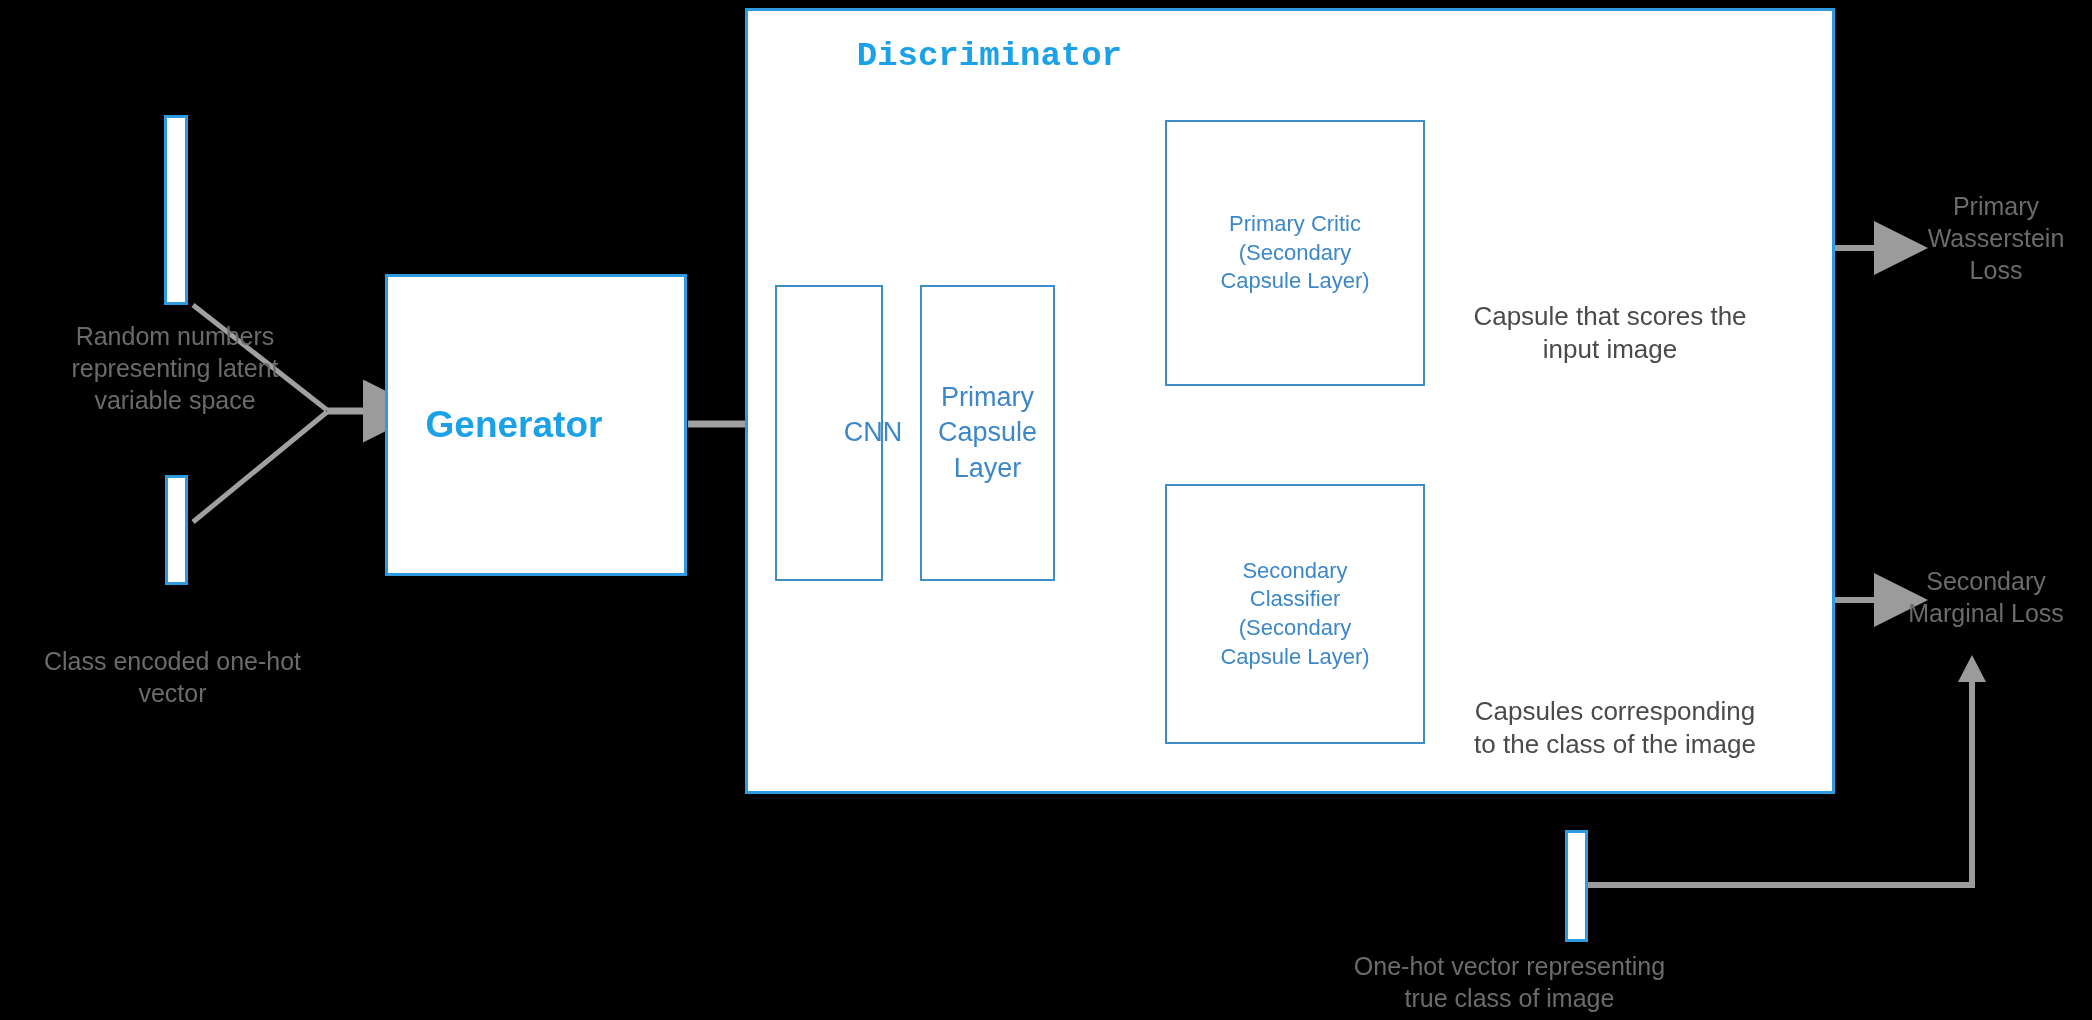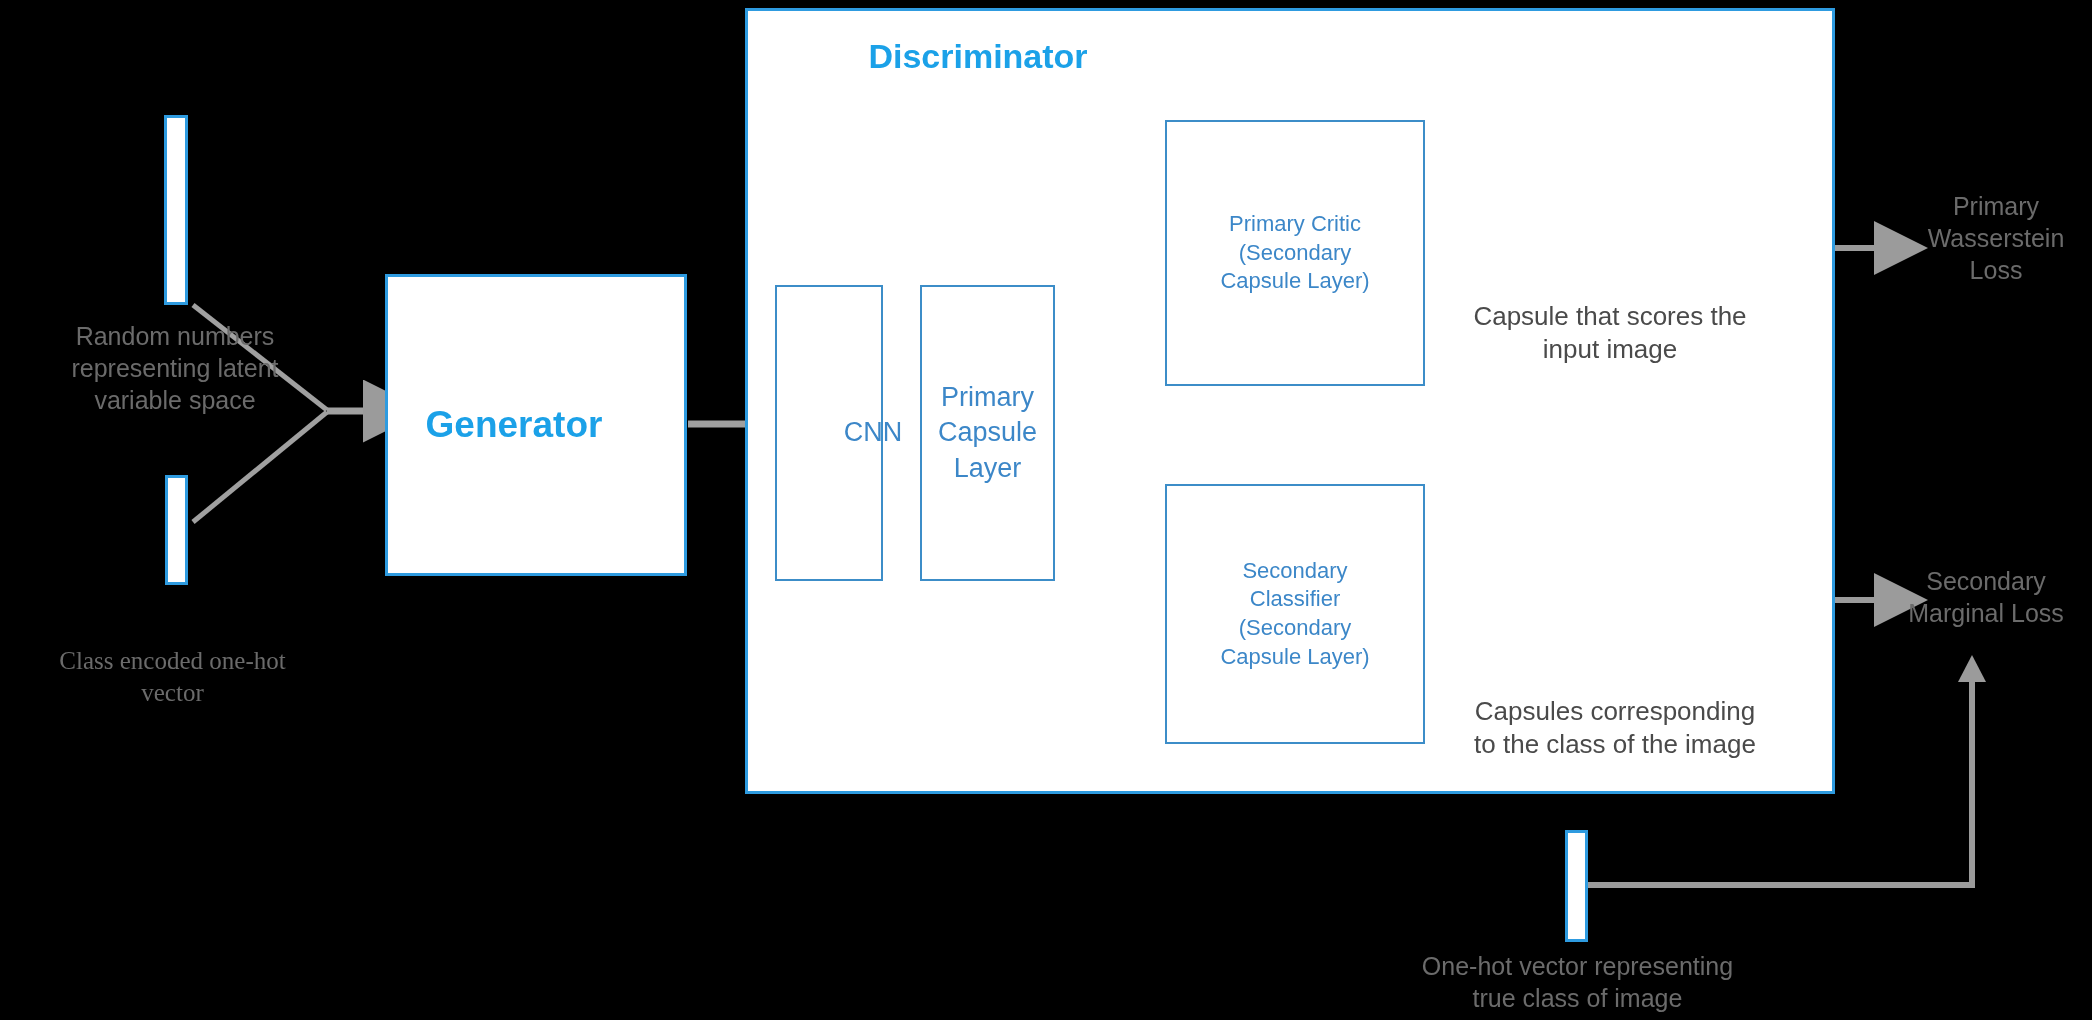"Discriminator" div.txt { font-family: none -> Liberation Mono, monospace; left: 778px -> 722px; text-align: center -> right }
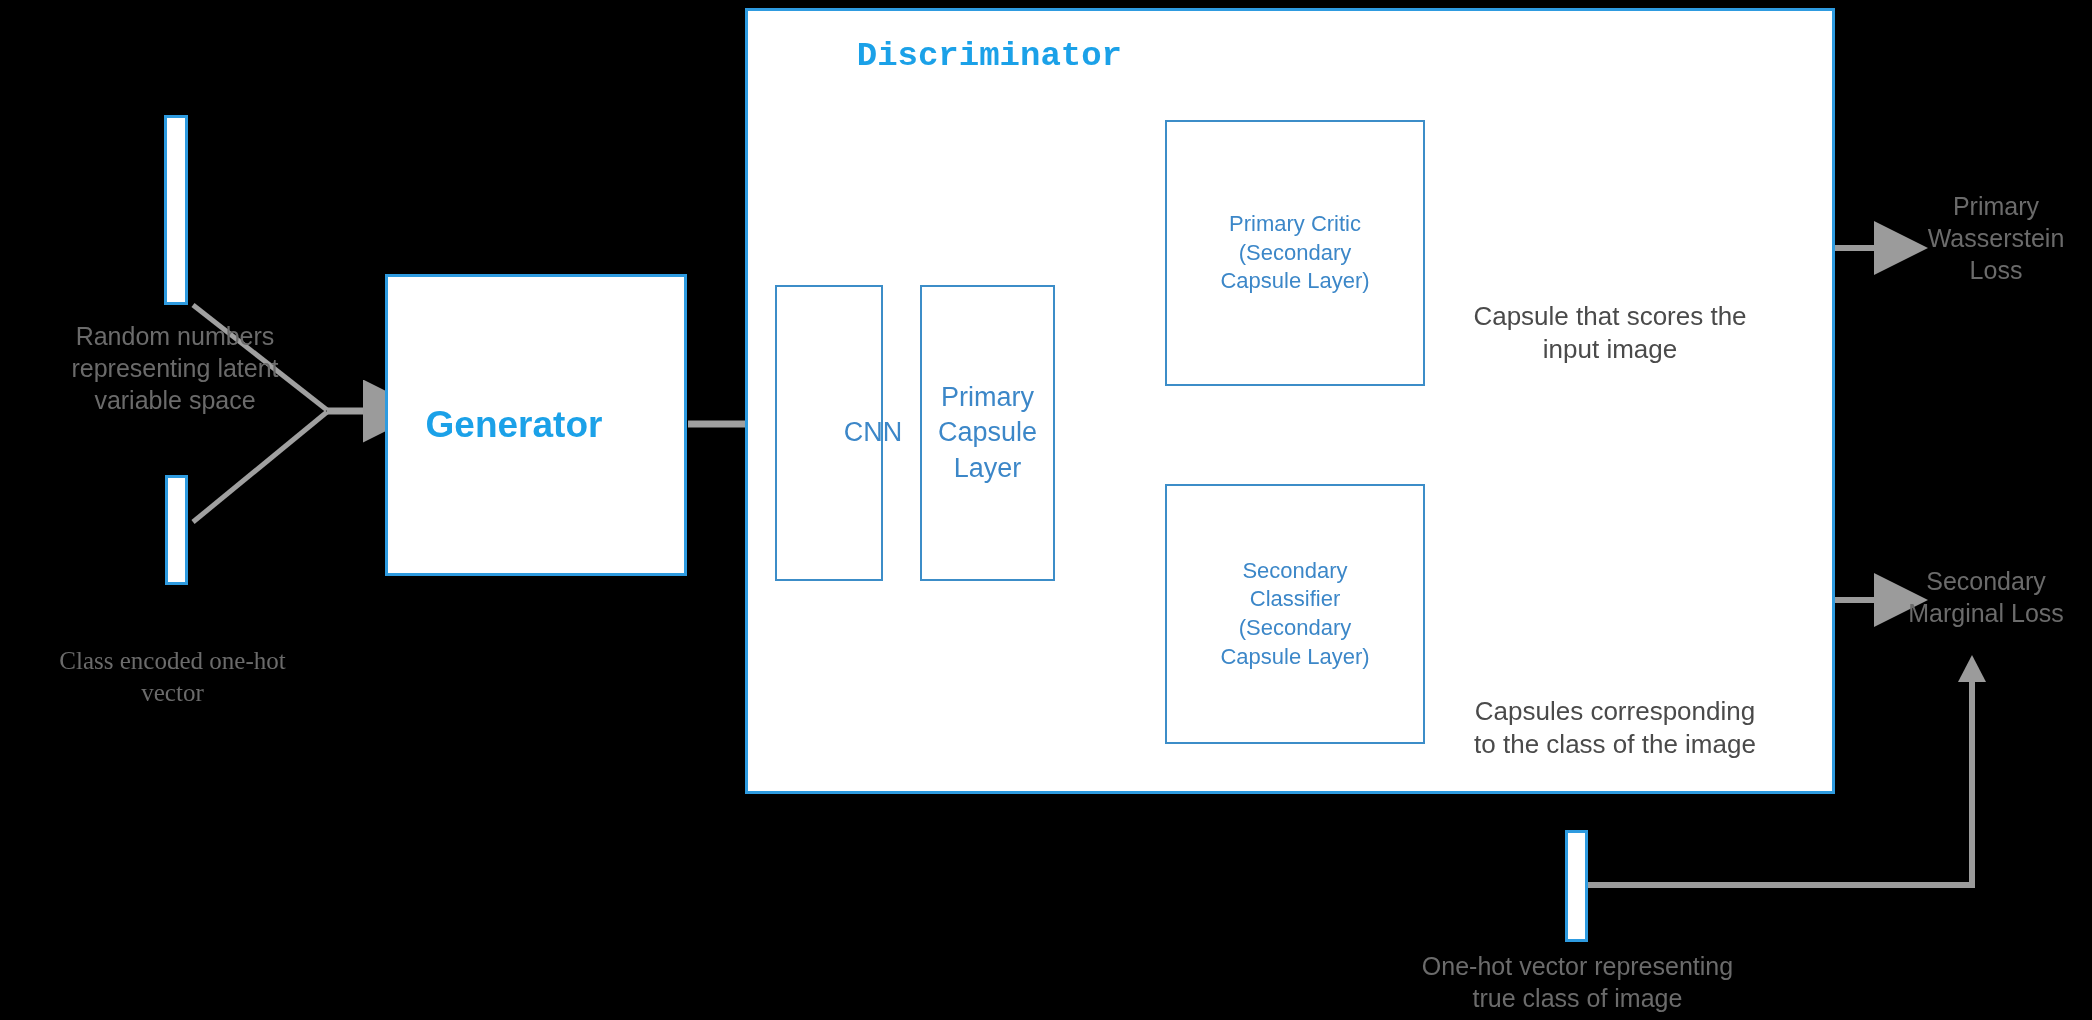"Class encoded one-hot" div.txt { font-family: Liberation Serif, serif -> none }
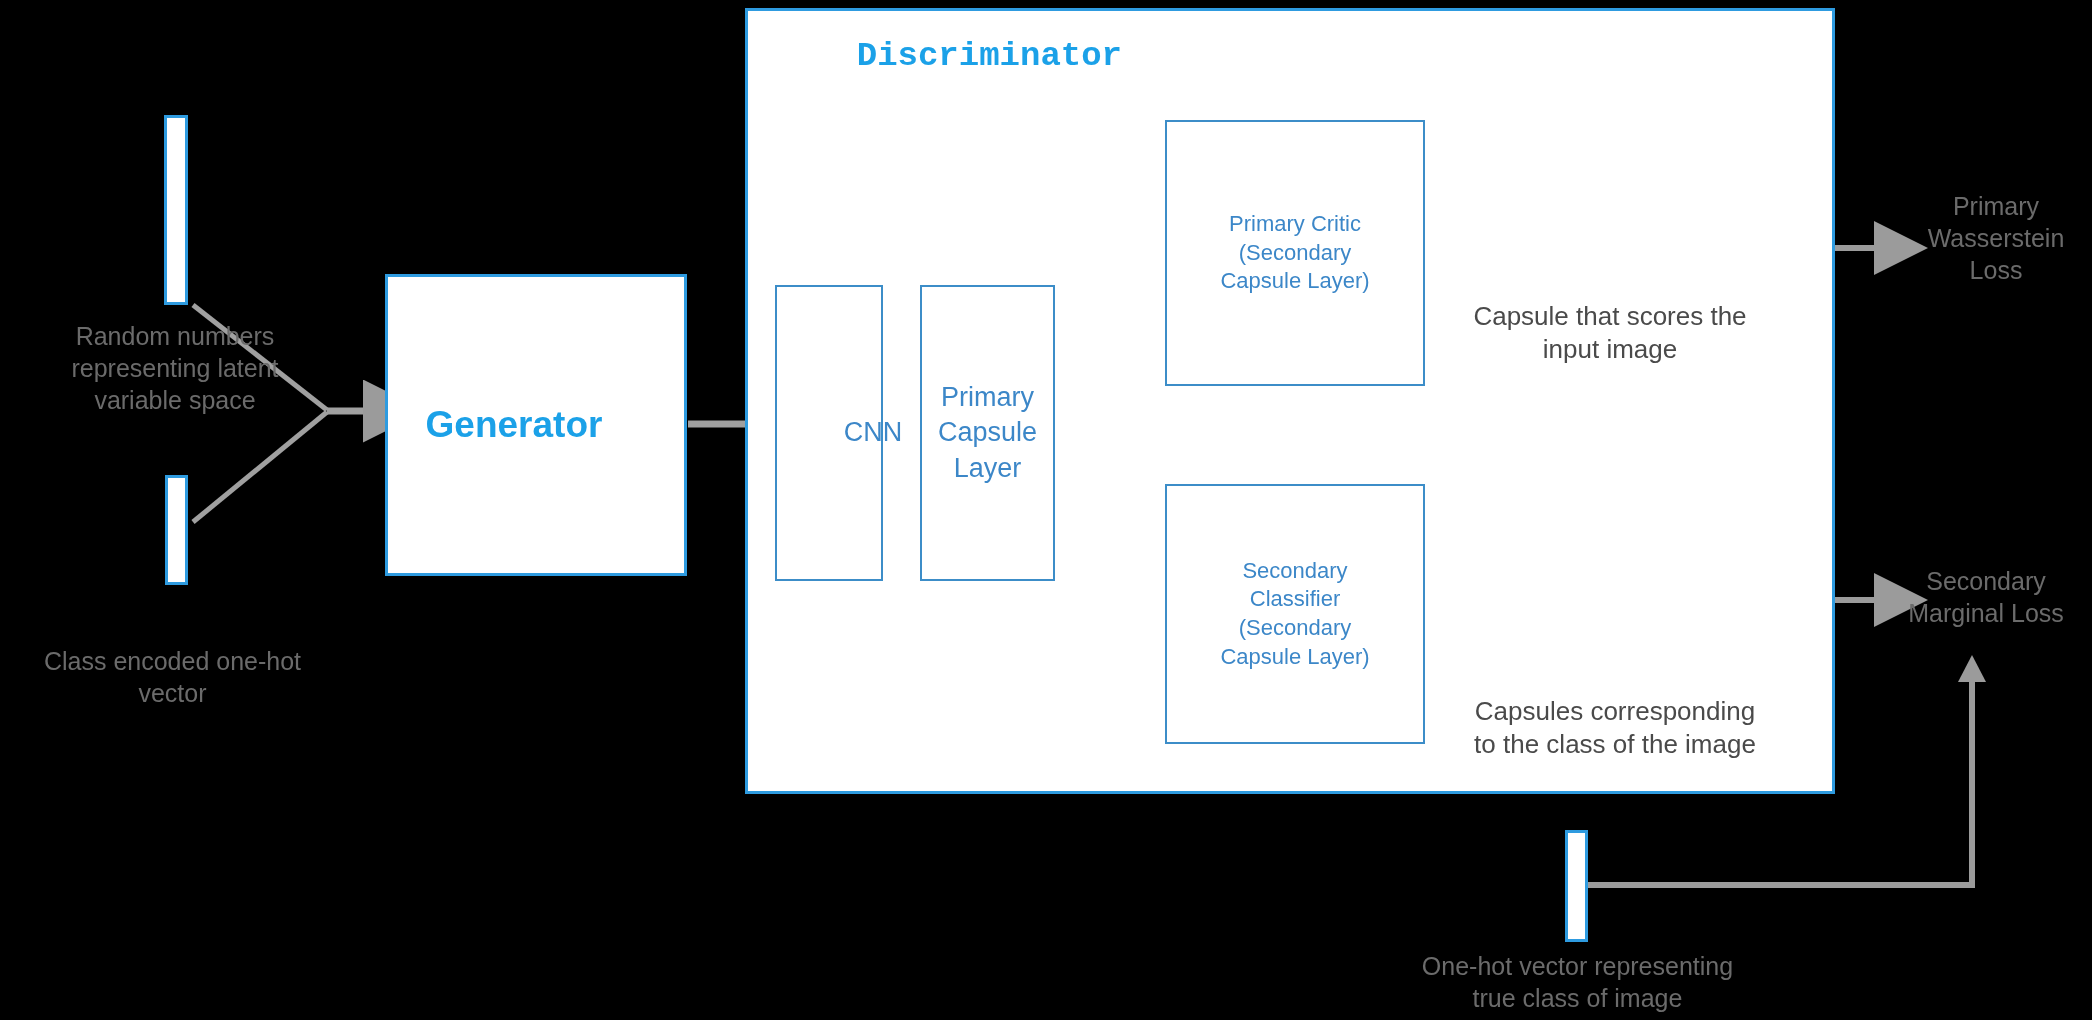"One-hot vector representing" div.txt { left: 1390px -> 1322px }
